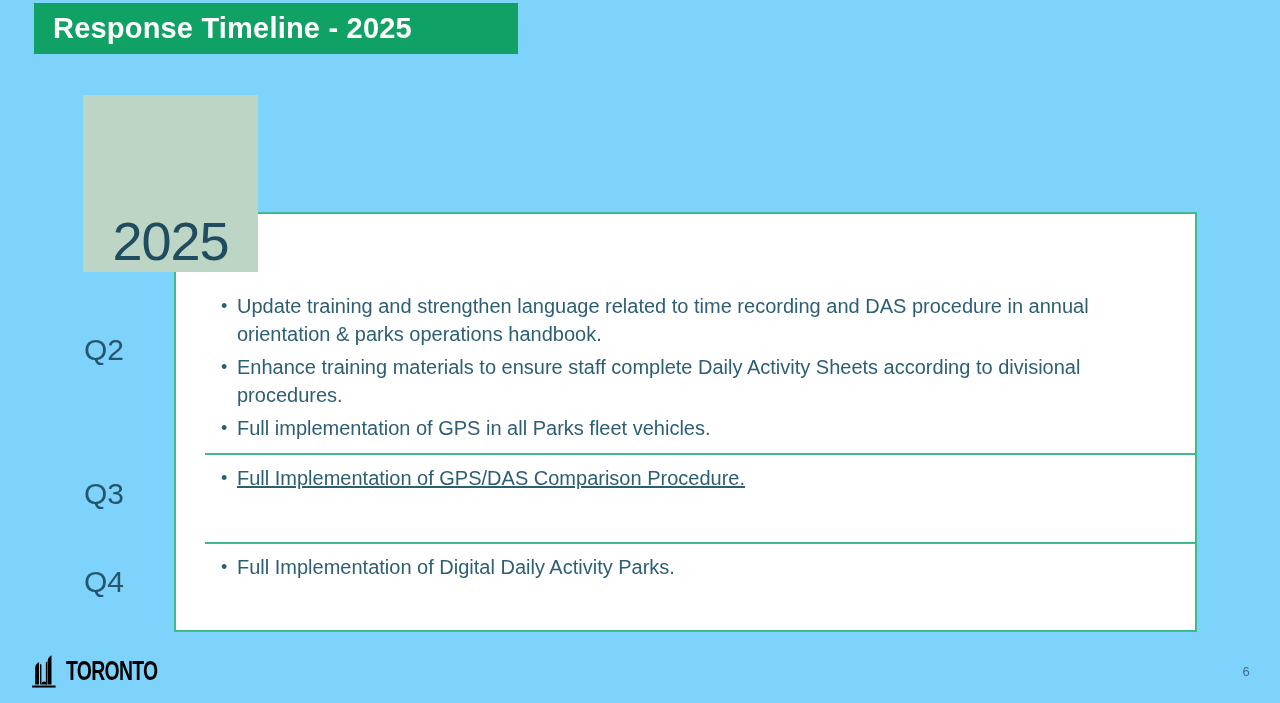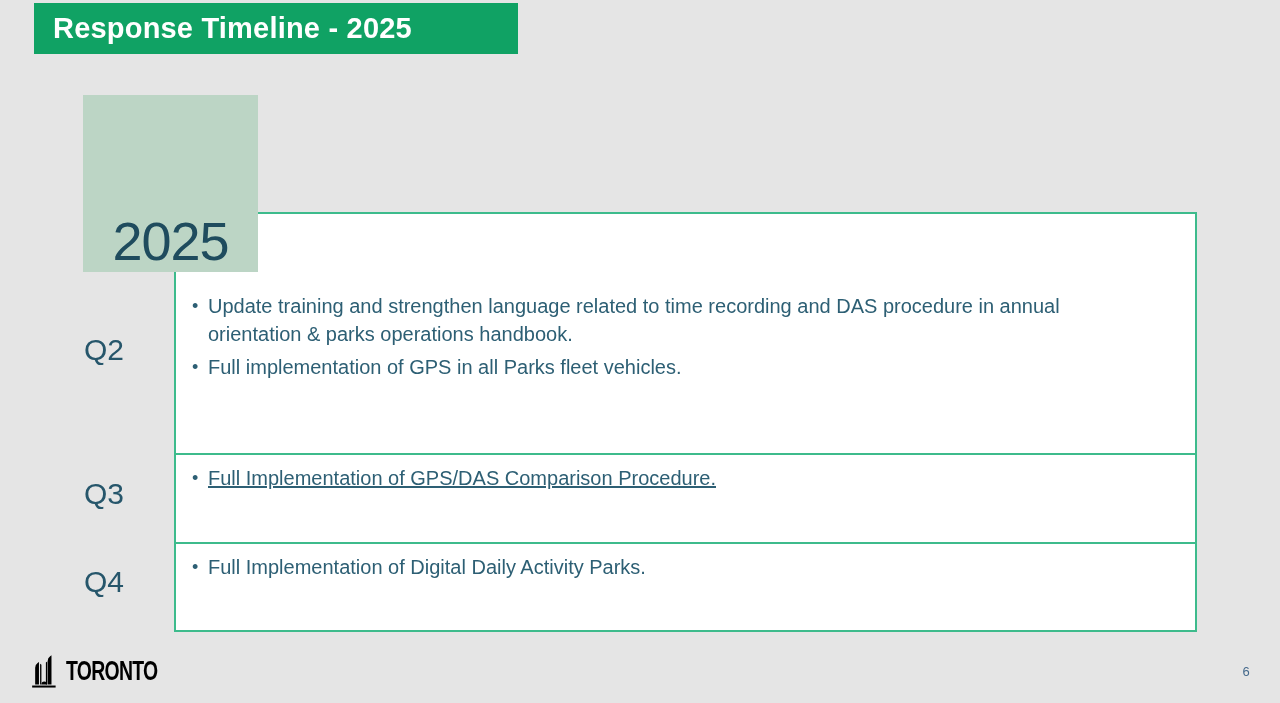"Response Timeline - 2025" .slide { background: #e5e5e5 -> #7dd3fc }
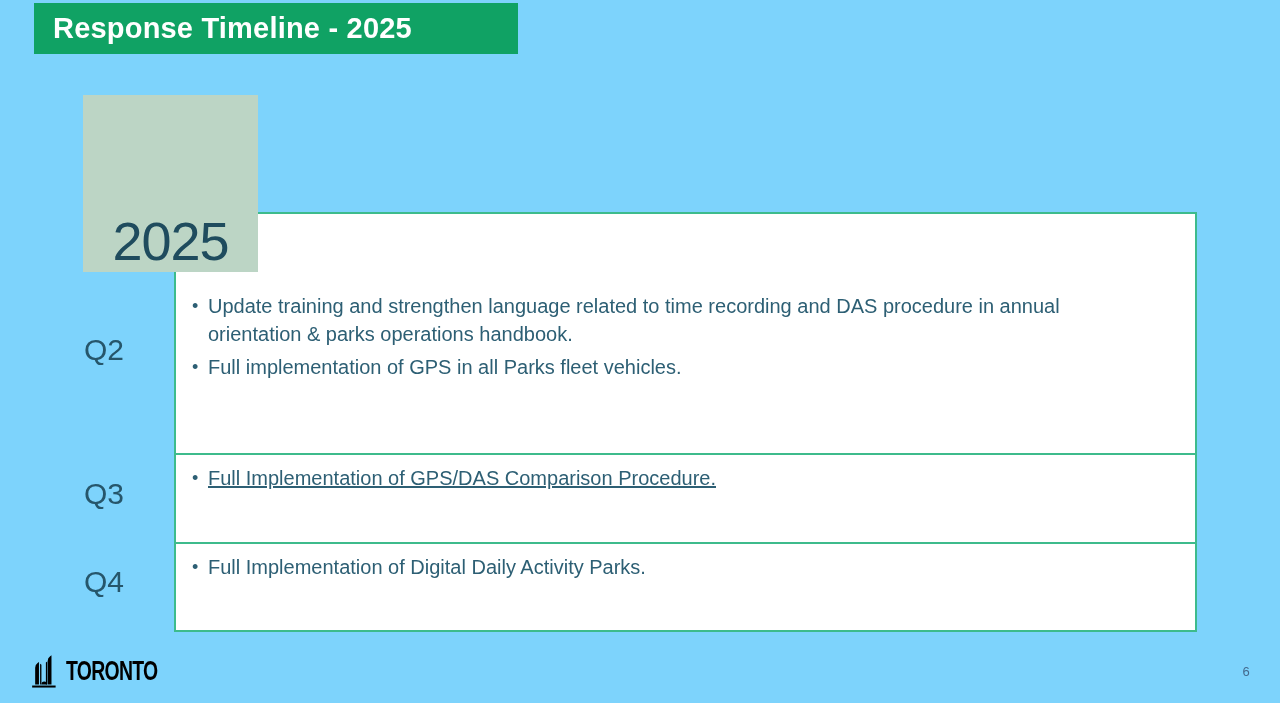"Update training and strengthen language" .timeline-table { padding-left: none -> 29px }
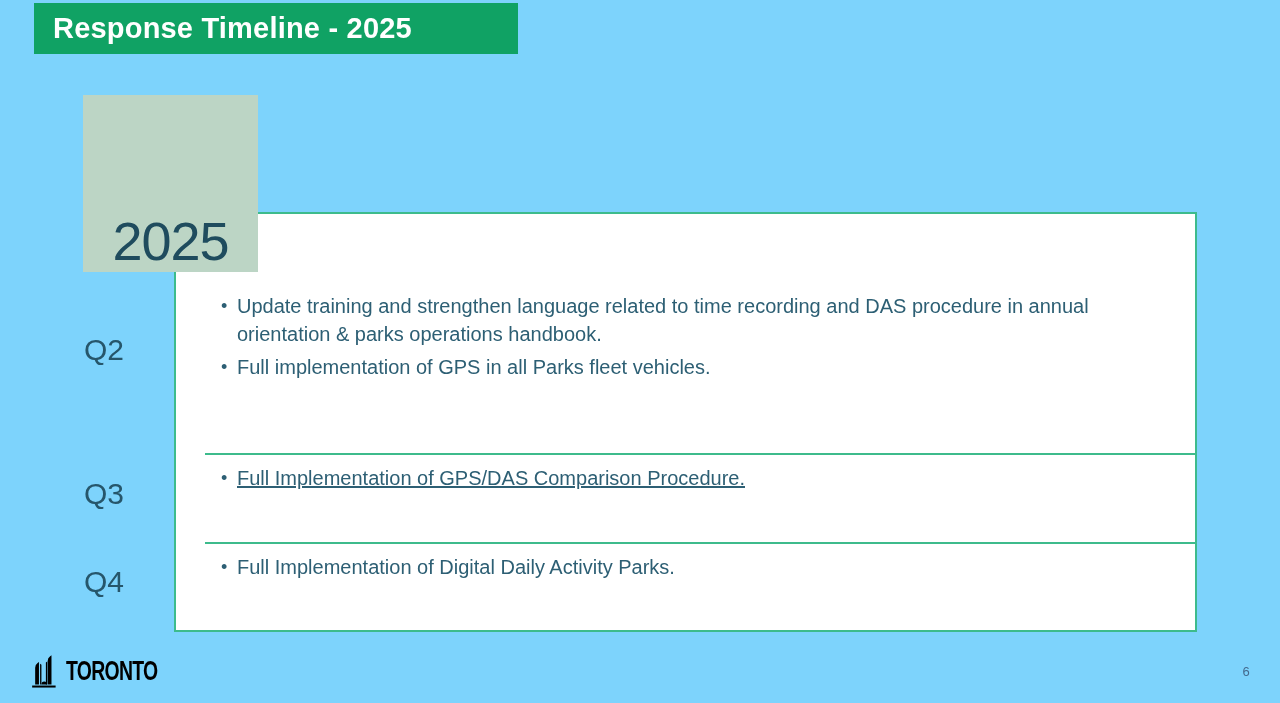"Enhance training materials to ensure" li.bullet-item { html: none -> <li>Enhance training materials to ensure staff complete Daily Activity Sheets according to divisional procedures.</li> }
